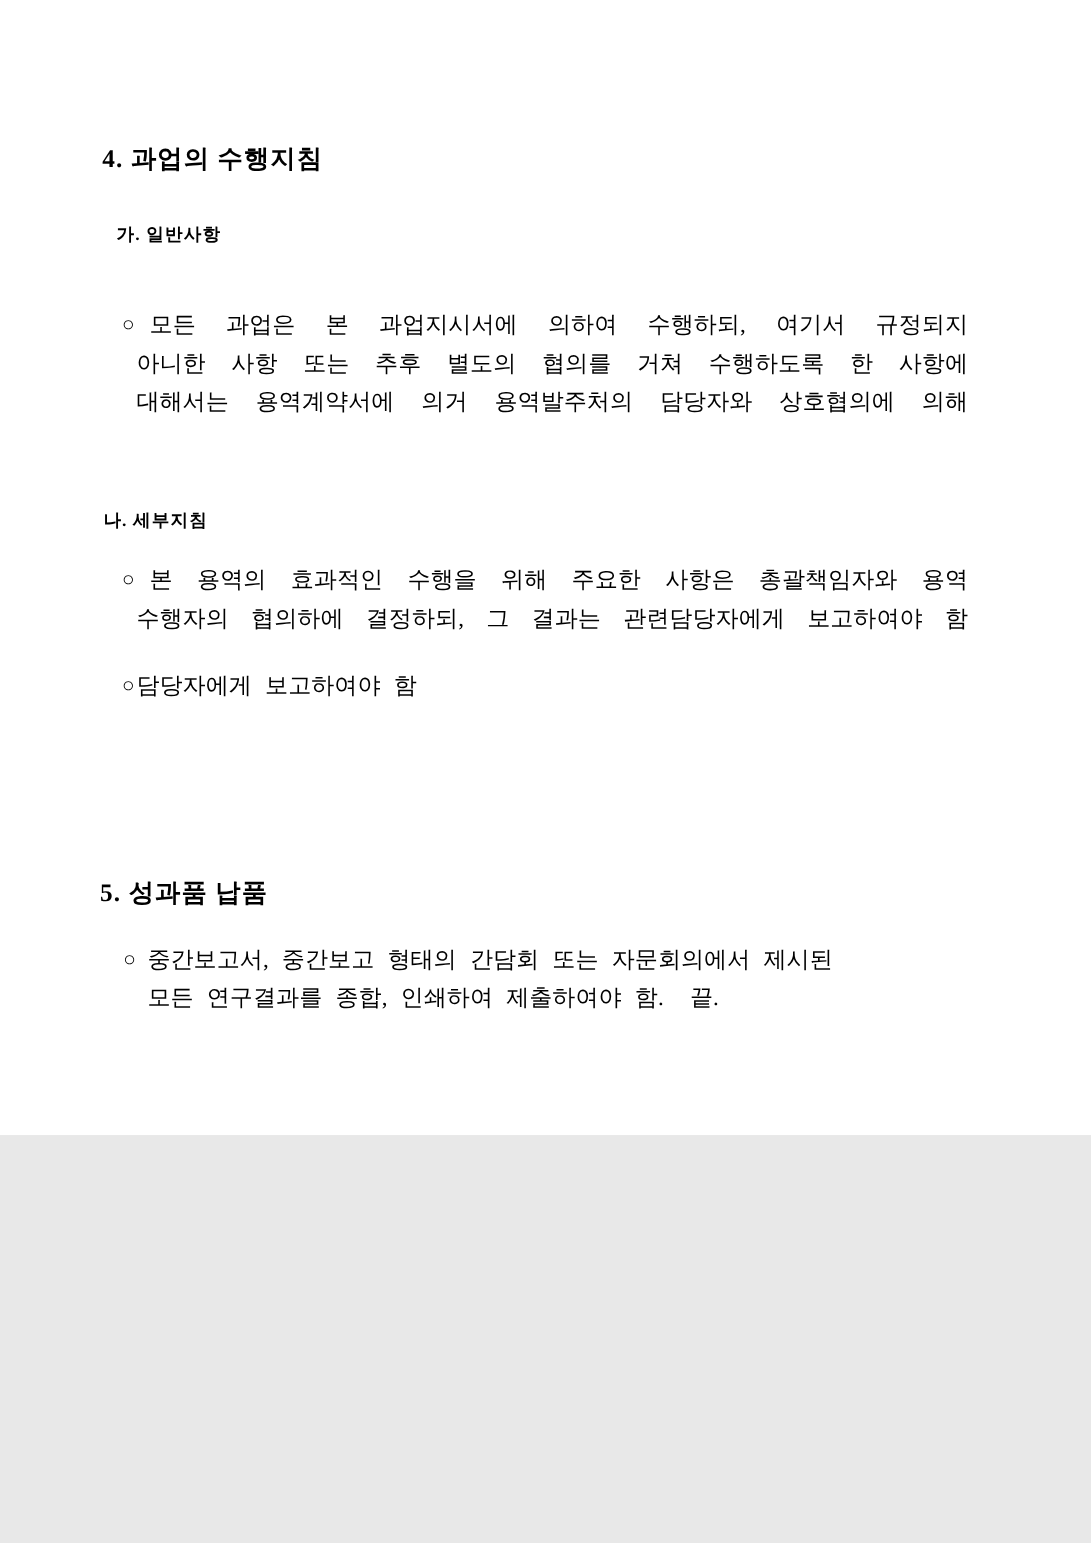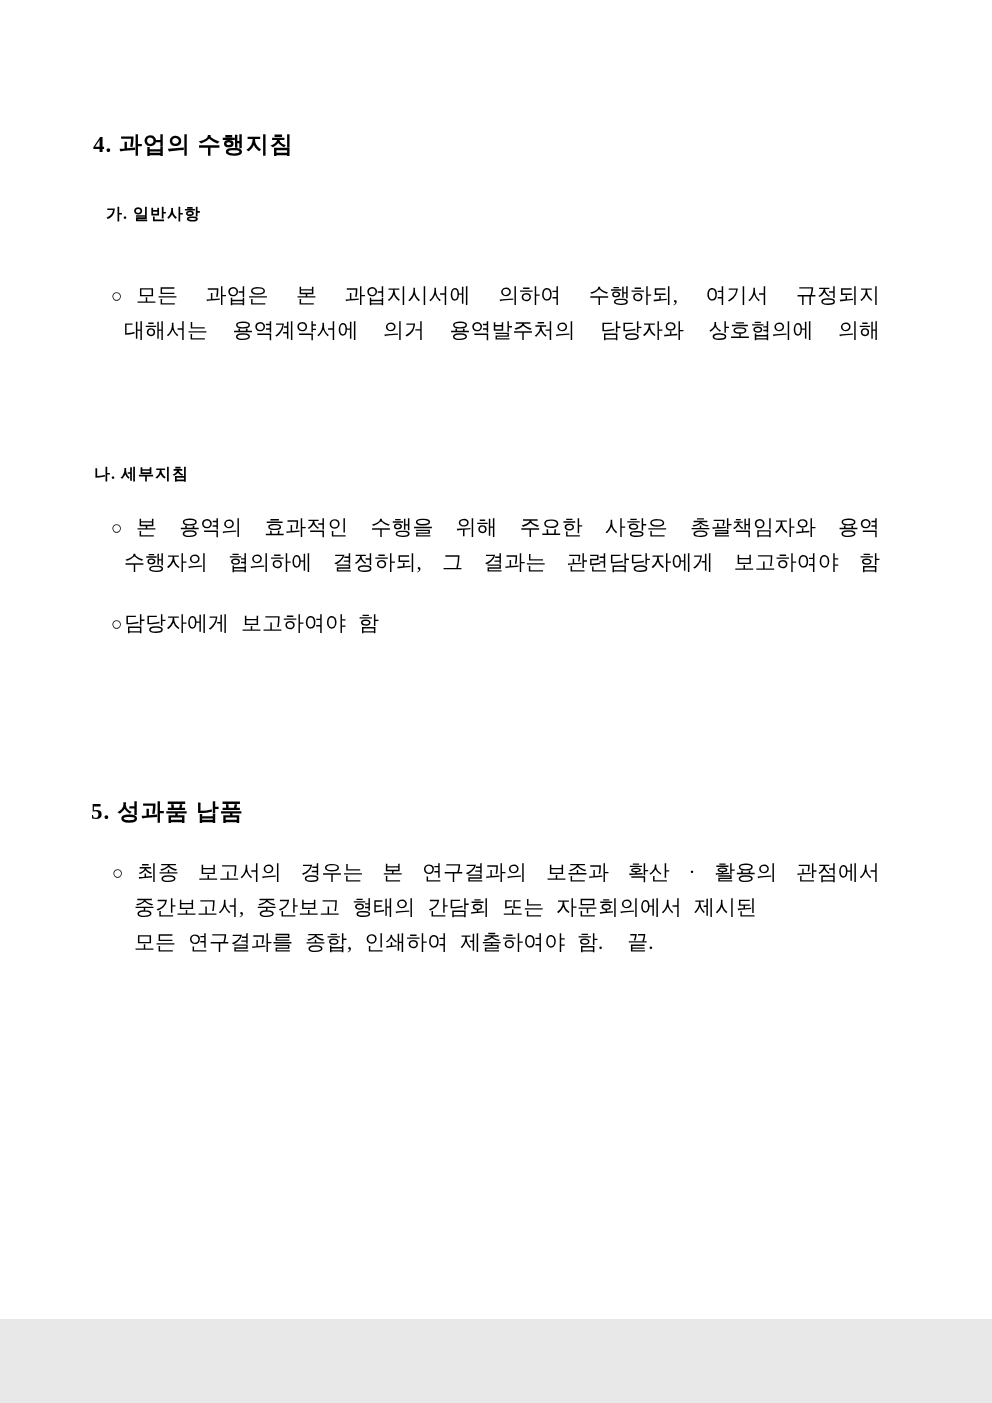"4. 과업의 수행지침" .page { height: 1319px -> 1032px }
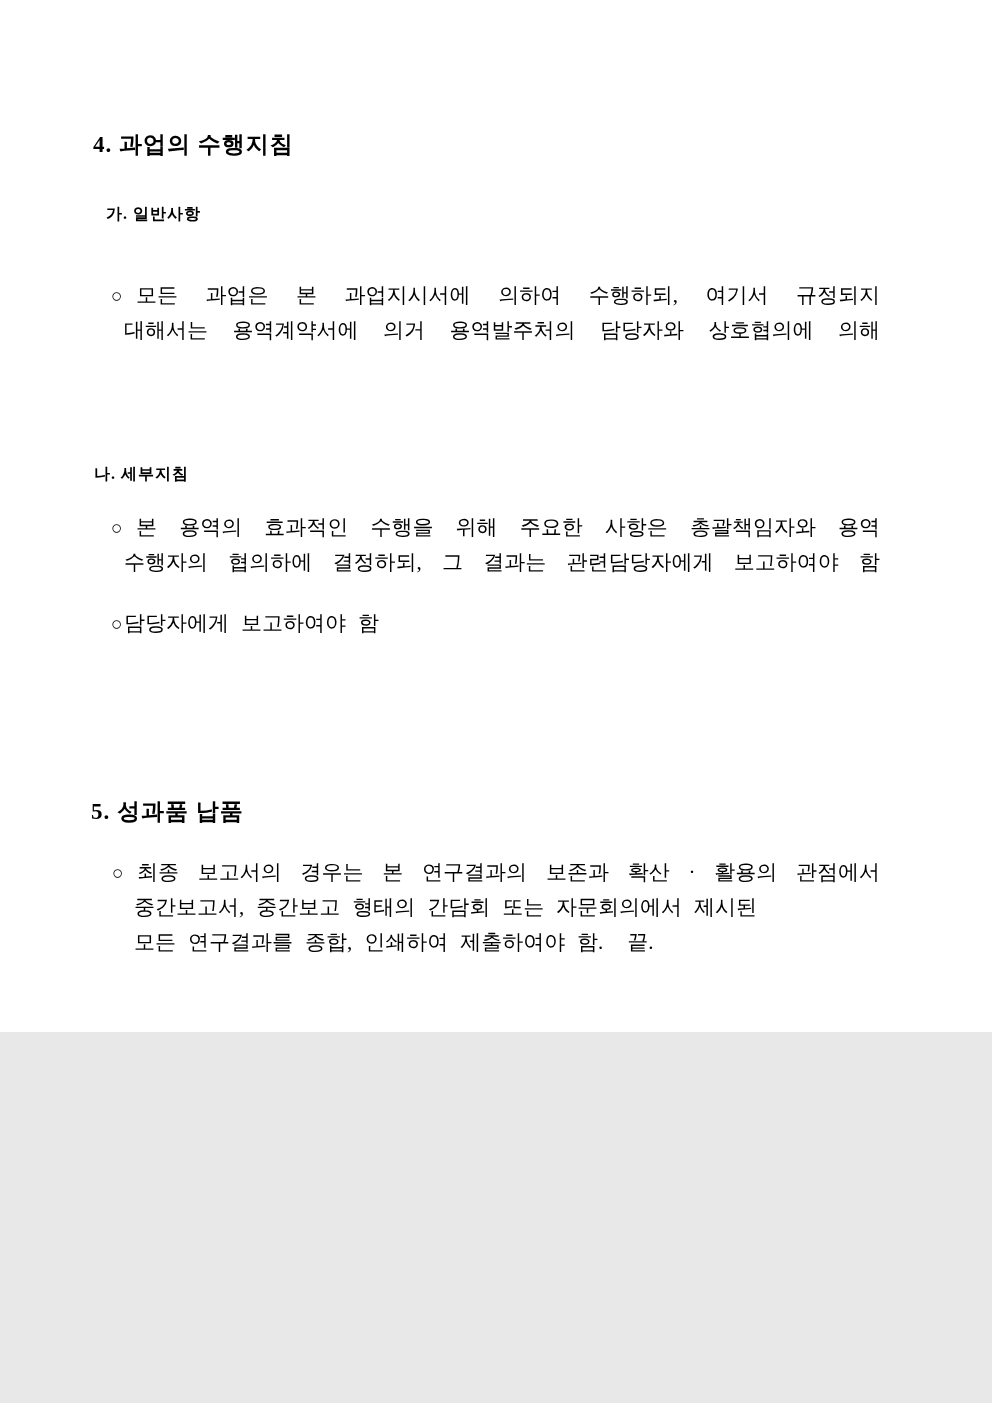"아니한 사항 또는 추후 별도의" div.line { html: none -> <div>아니한 사항 또는 추후 별도의 협의를 거쳐 수행하도록 한 사항에</div> }
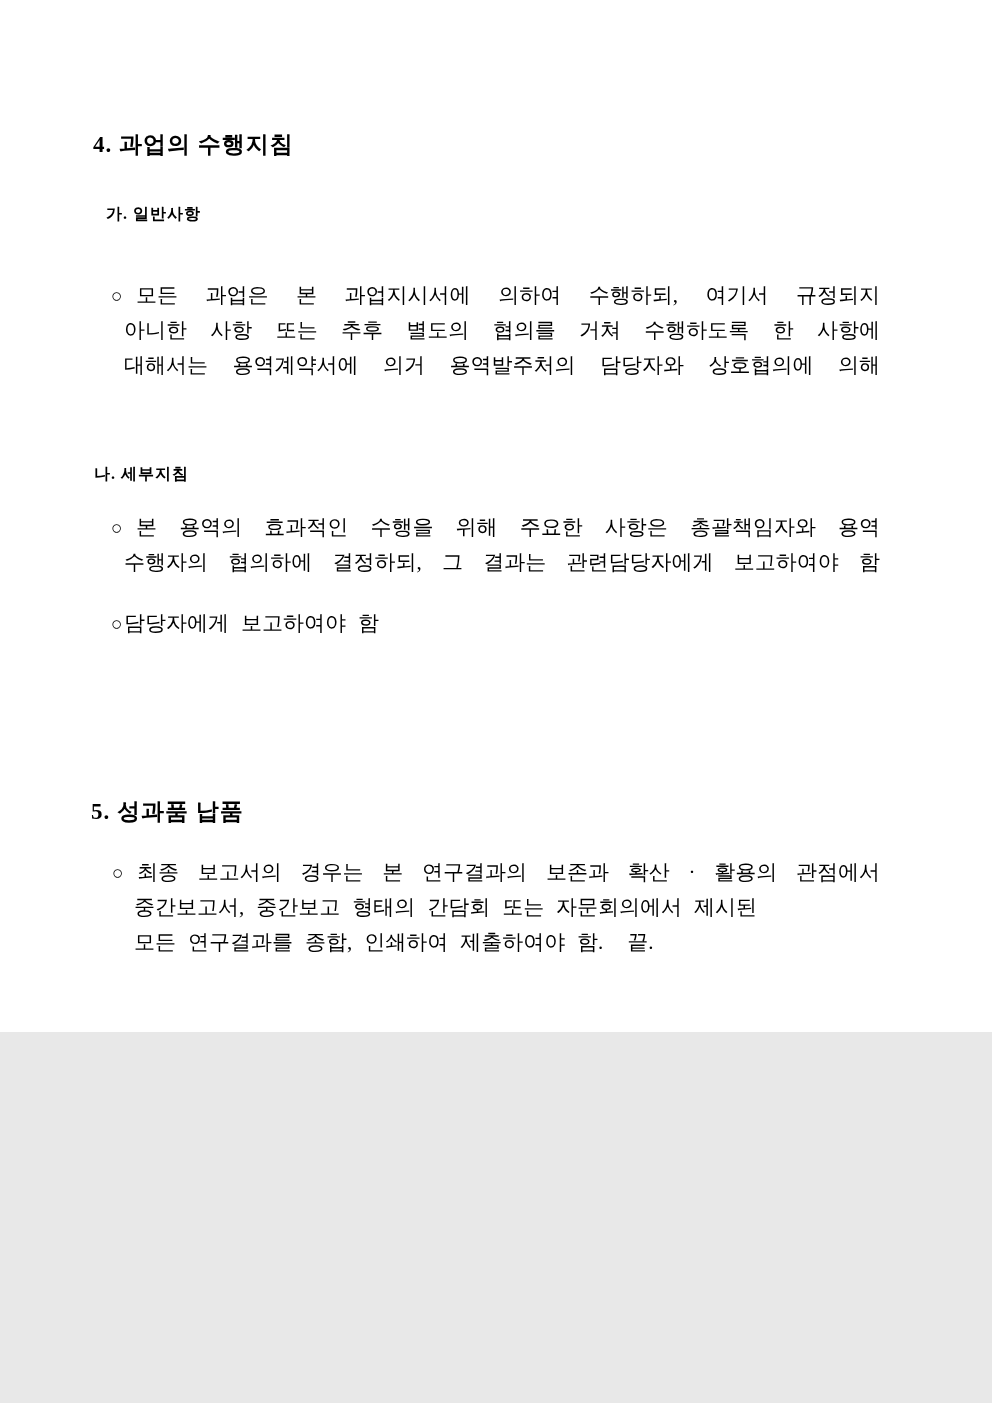"최종 보고서의 경우는 본 연구결과의" div.line { html: <div>최종 보고서의 경우는 본 연구결과의 보존과 확산 · 활용의 관점에서</div> -> none }
